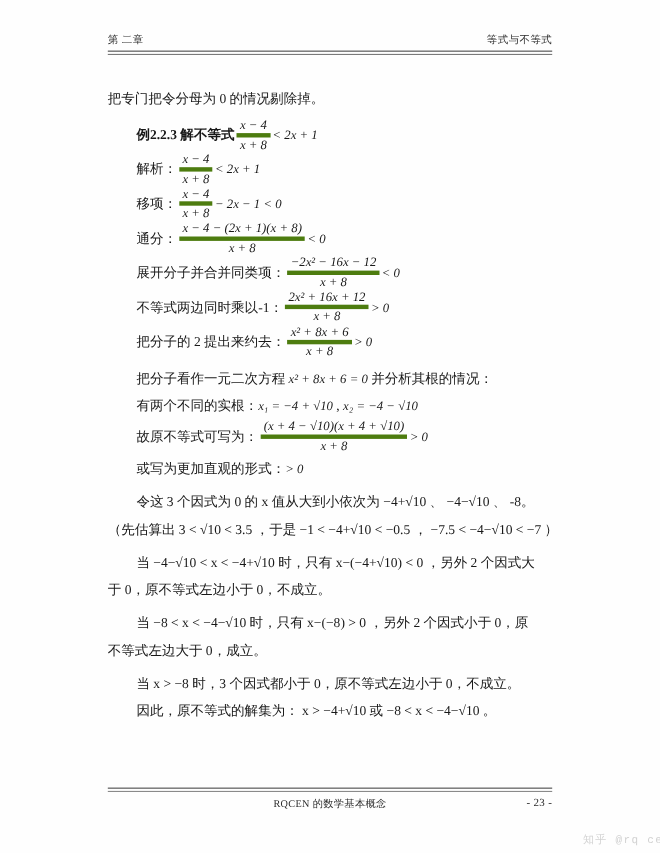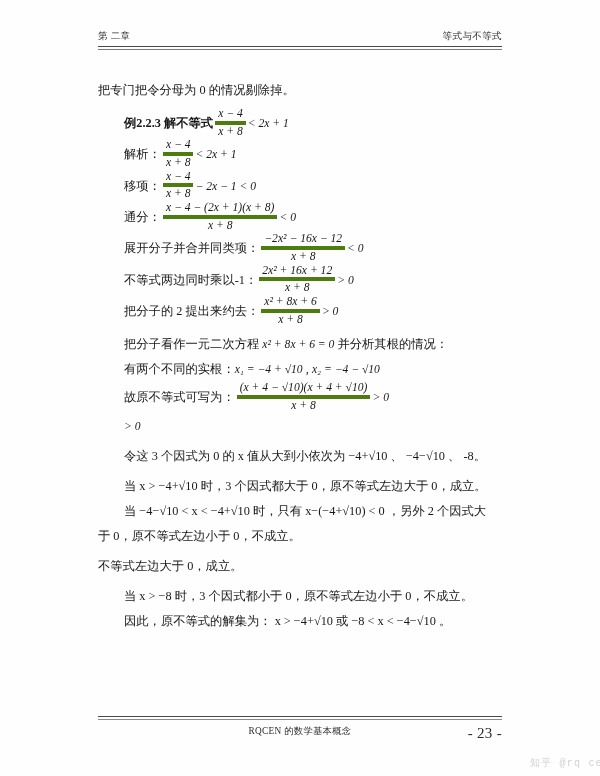"或写为更加直观的形式：" span { html: none -> <span>或写为更加直观的形式：</span> }
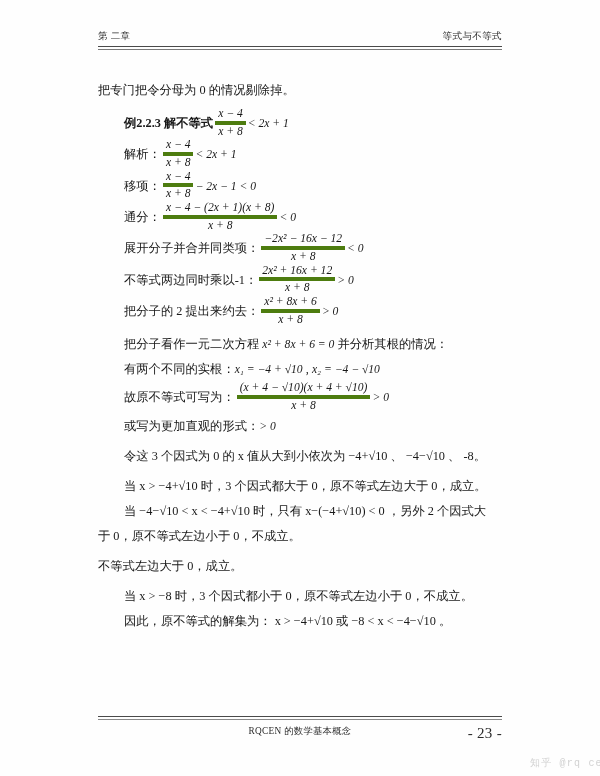"（先估算出 3 < √10 <" p.p { html: none -> <p>（先估算出 3 &lt; √10 &lt; 3.5 ，于是 −1 &lt; −4+√10 &lt; −0.5 ， −7.5 &lt; −4−√10 &lt; −7 ）</p> }
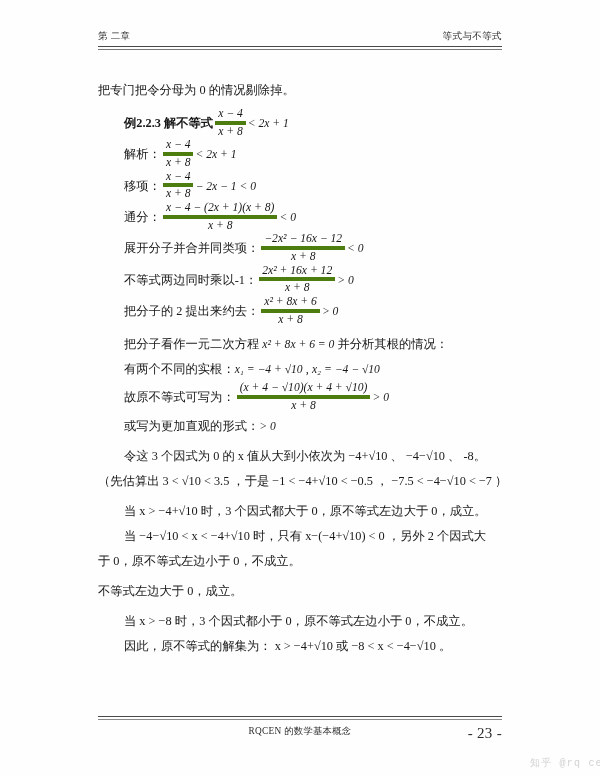"当 x > −4+√10 时，3" p.p { html: <p>当 x &gt; −4+√10 时，3 个因式都大于 0，原不等式左边大于 0，成立。</p> -> none }
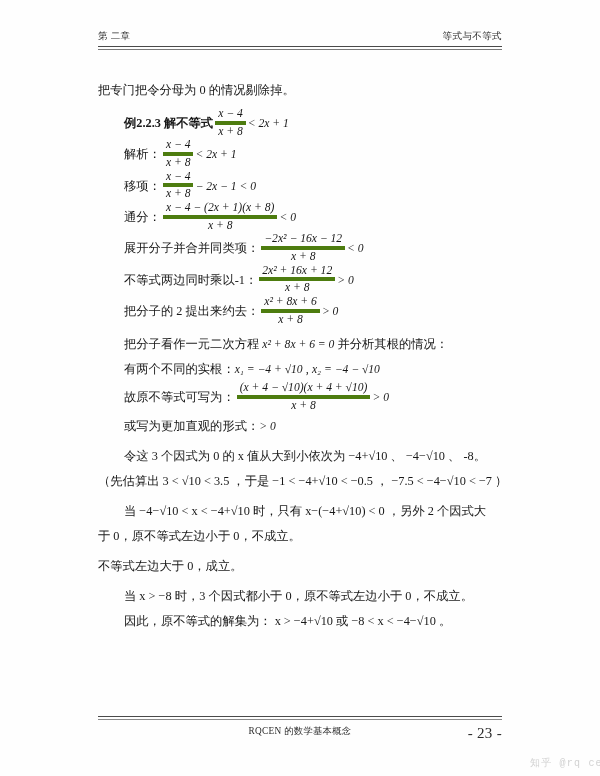"当 −8 < x <" p.p { html: none -> <p>当 −8 &lt; x &lt; −4−√10 时，只有 x−(−8) &gt; 0 ，另外 2 个因式小于 0，原</p> }
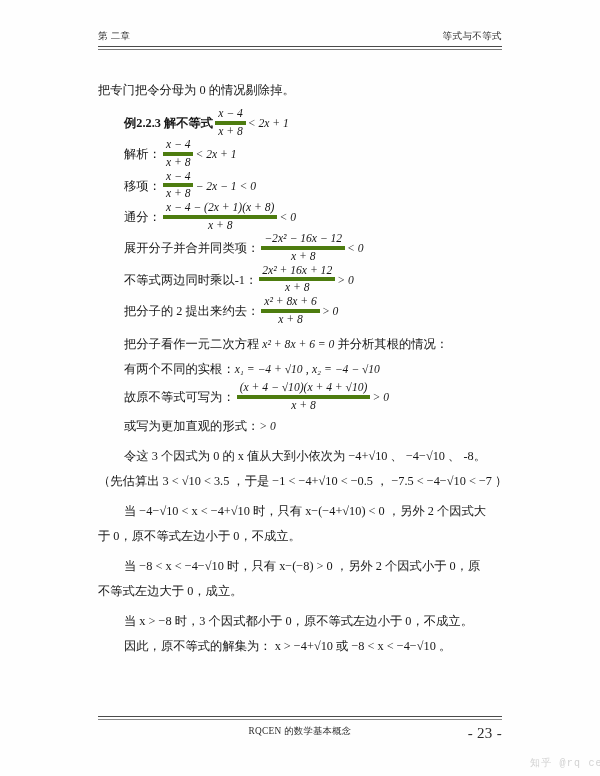"- 23 -" .footer-pageno { font-size: 15px -> 10px }
